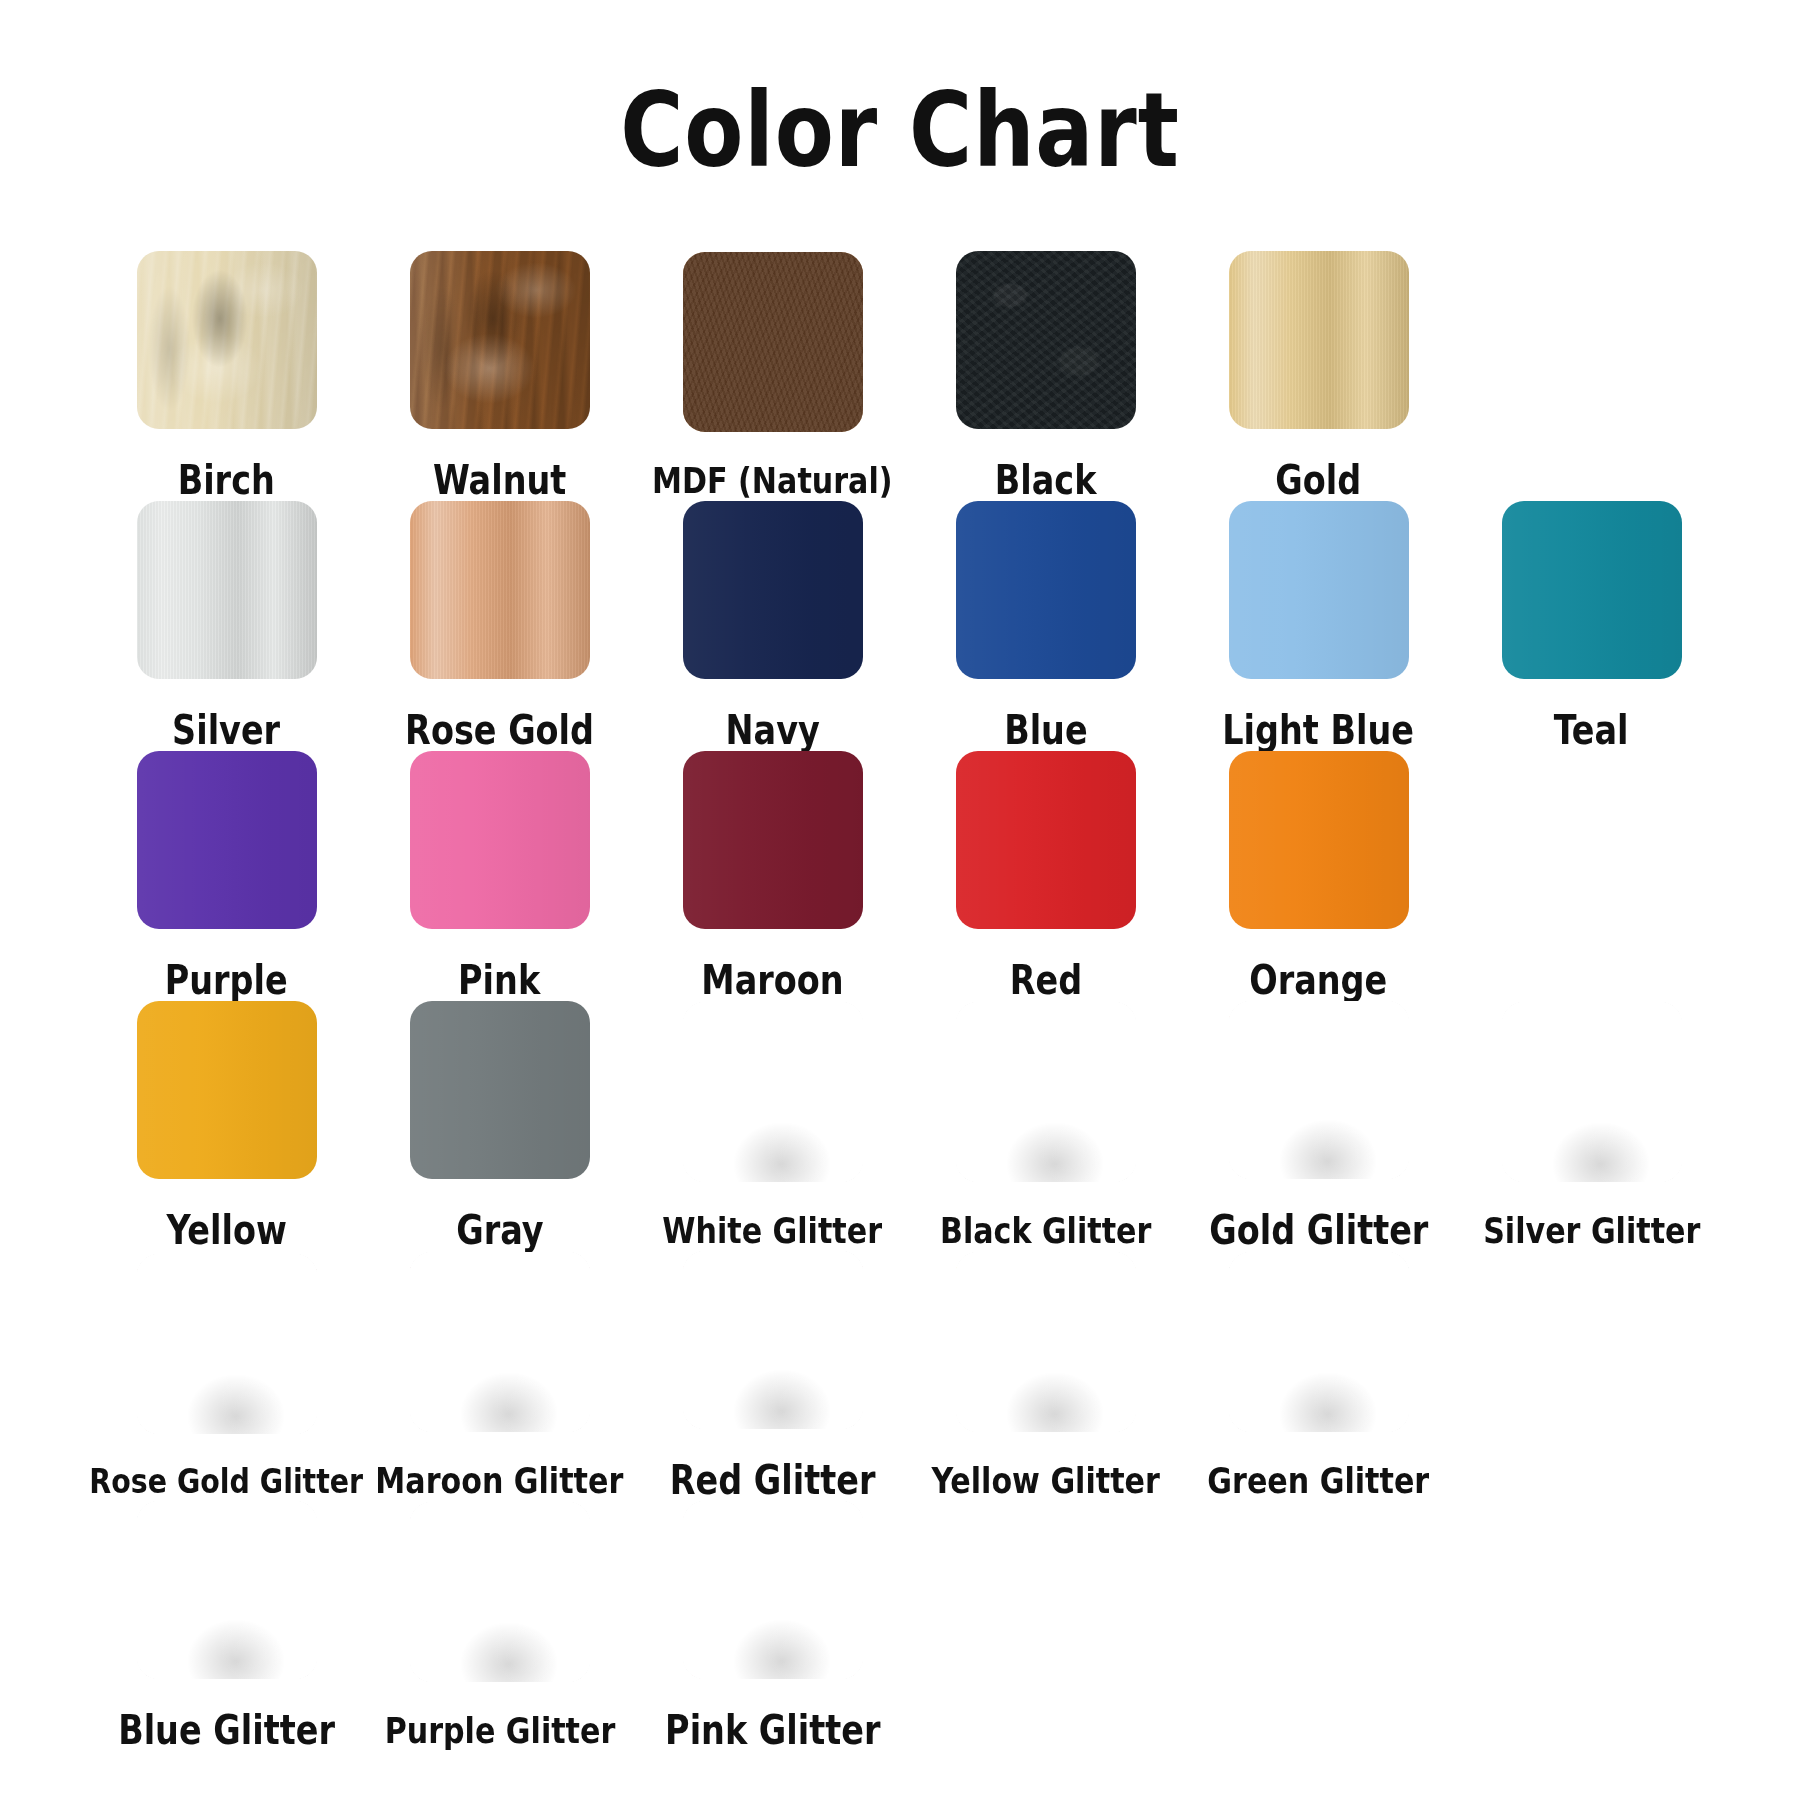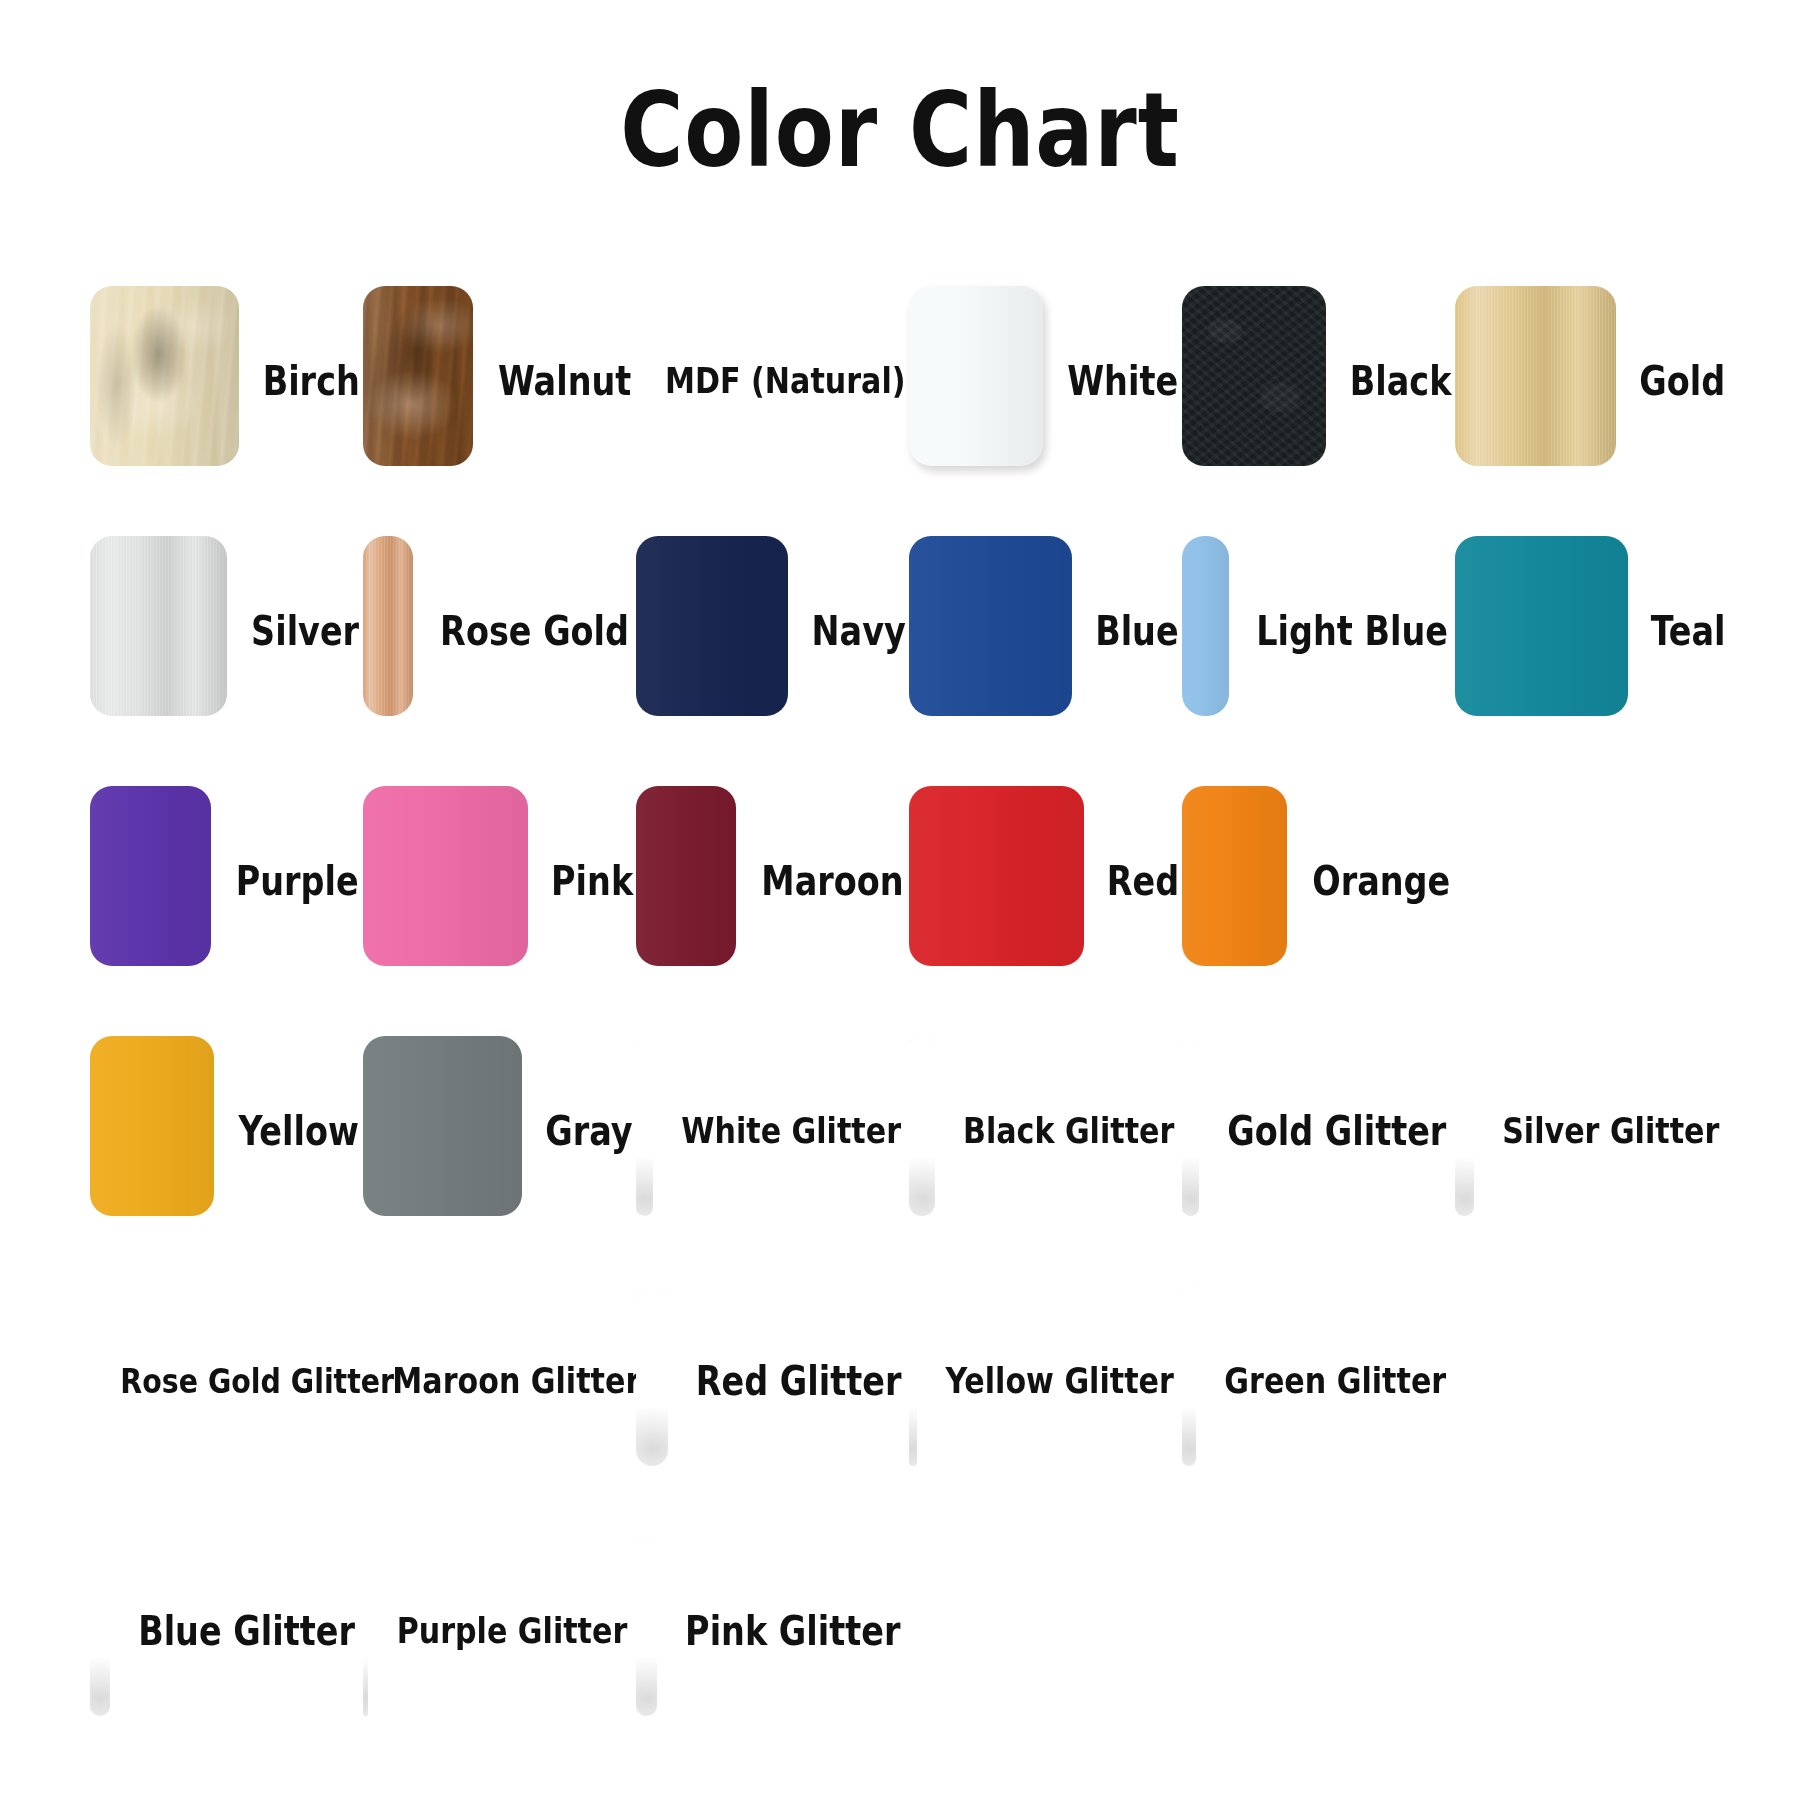"Birch" .cell { flex-direction: none -> column; justify-content: space-between -> center }
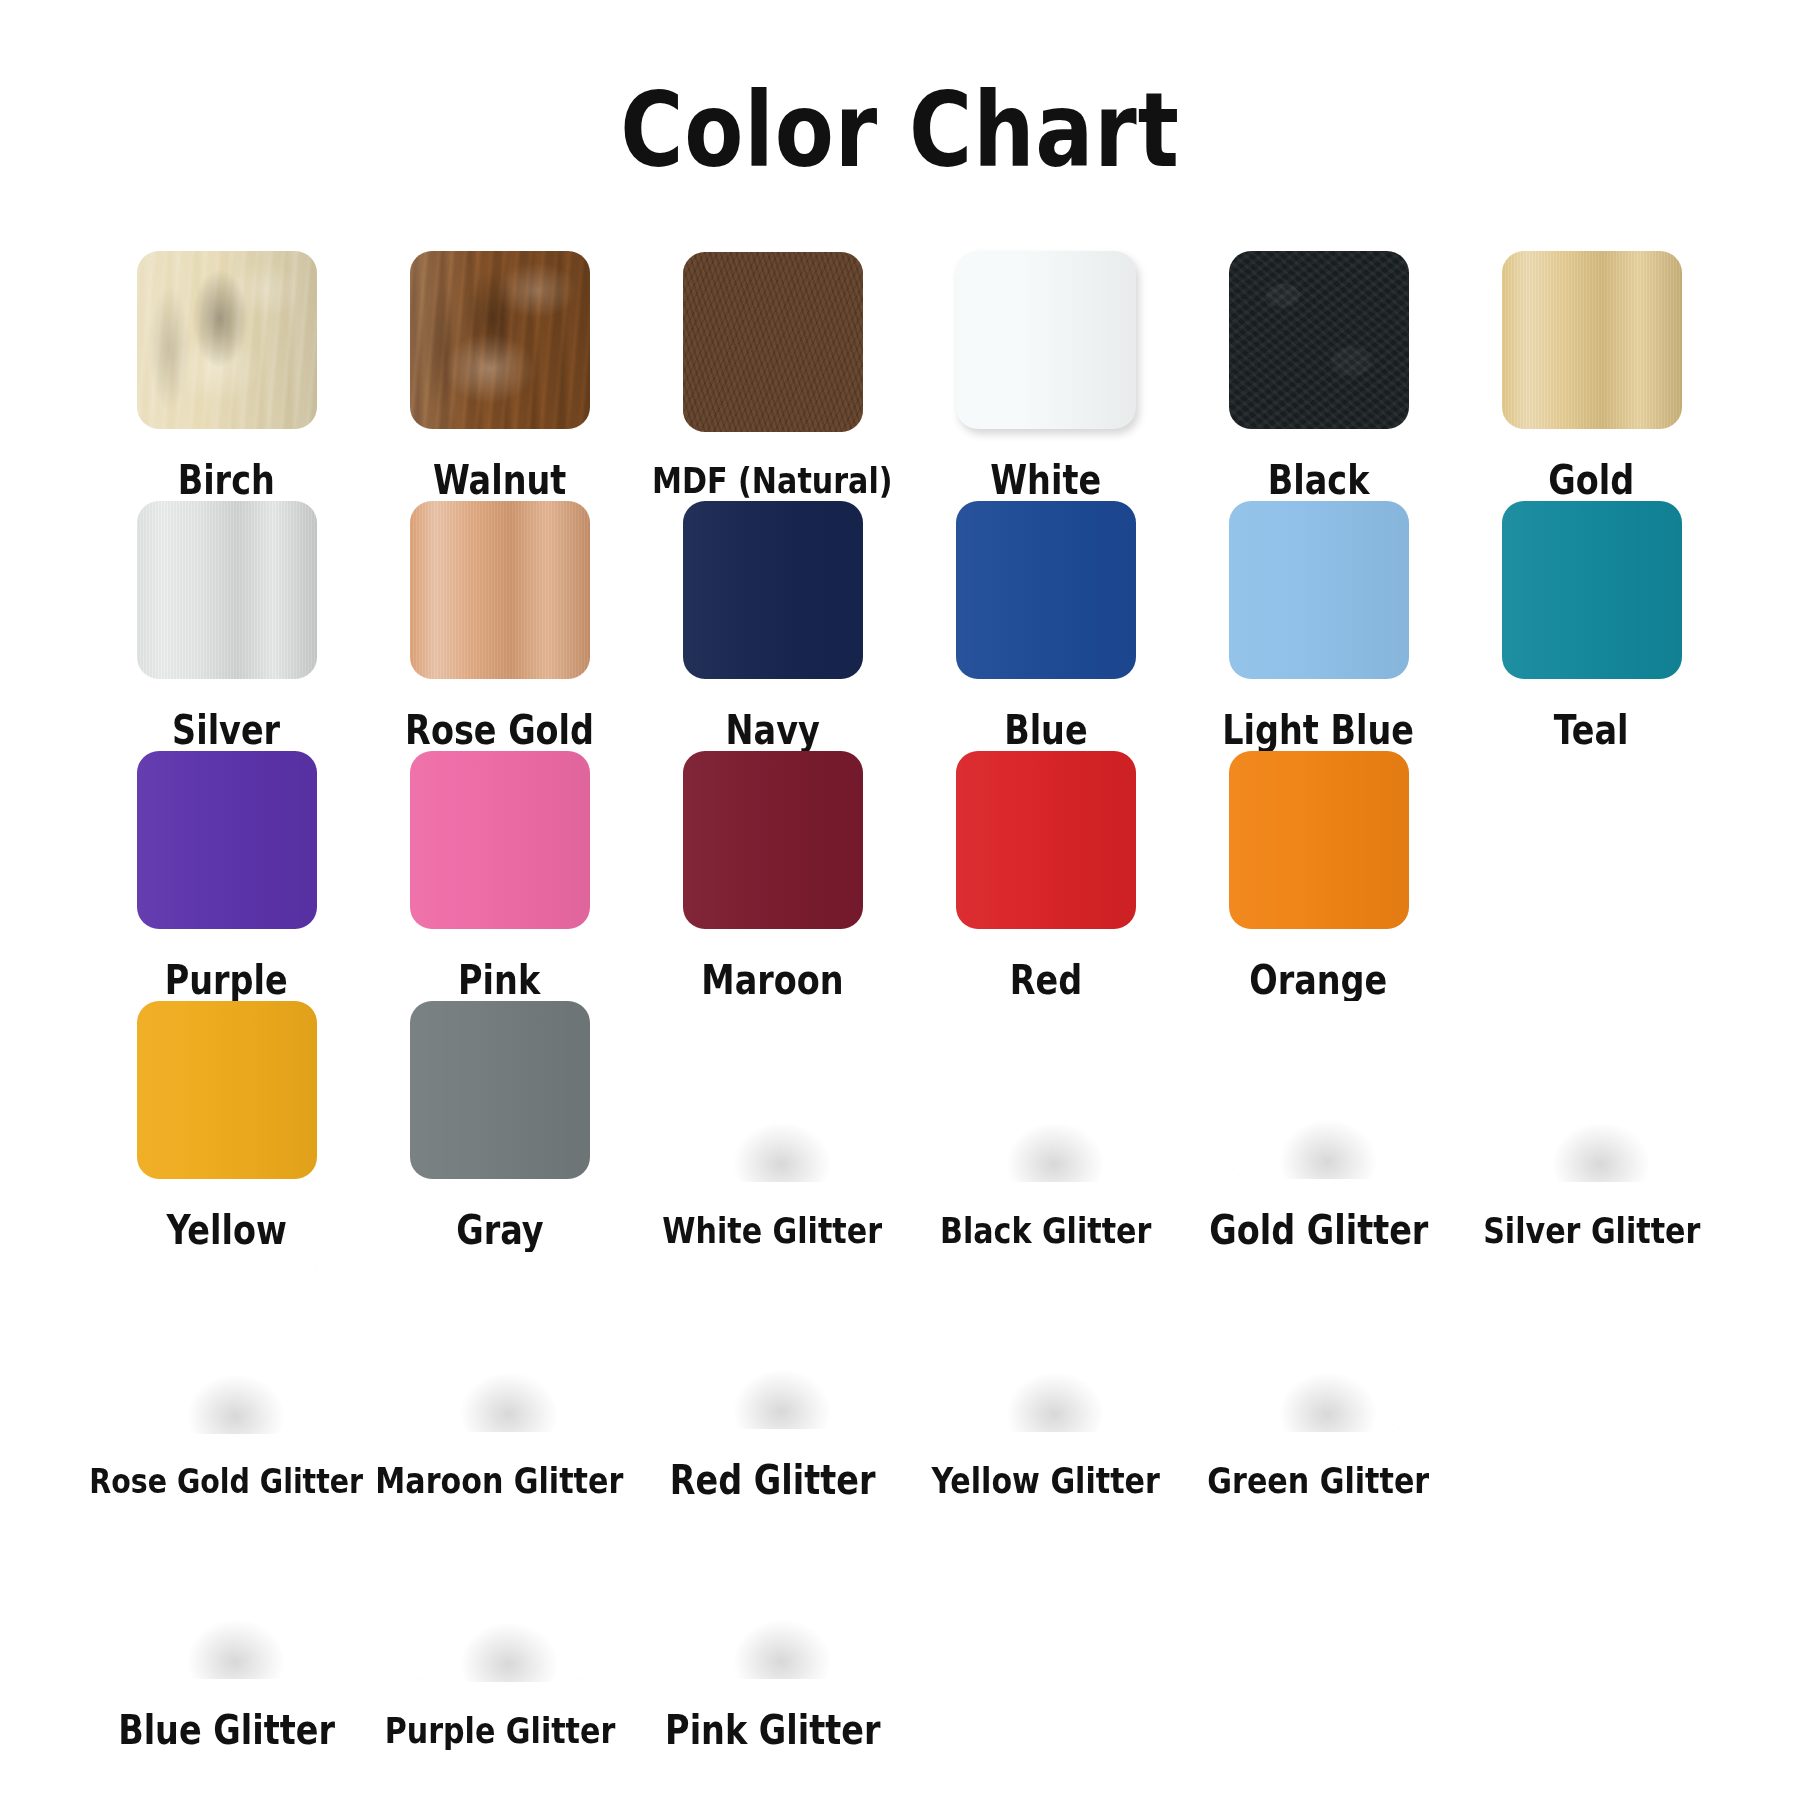"White" div.cell { html: <div> <div> <div></div> </div> <div>White</div> </div> -> none }
